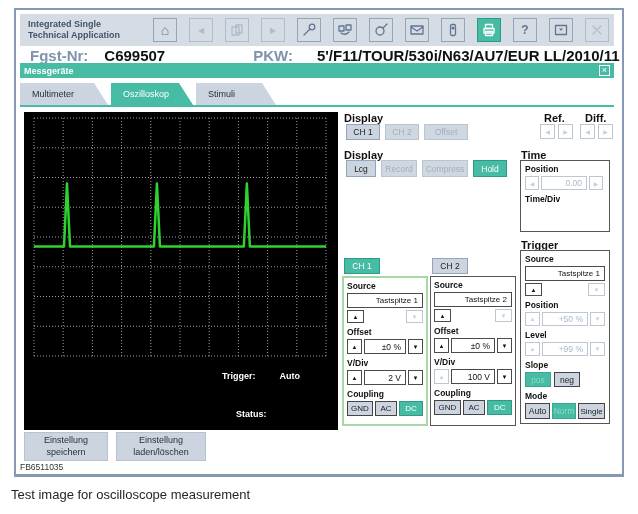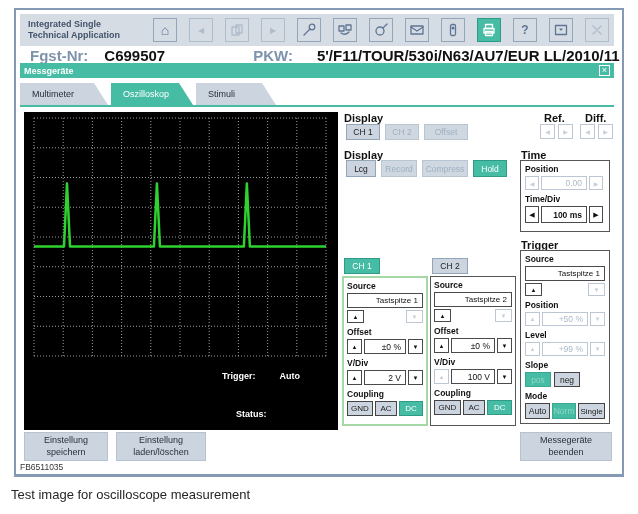"100 ms" div.row { html: <div> <div>◀</div> <div>100 ms</div> <div>▶</div> </div> -> none }
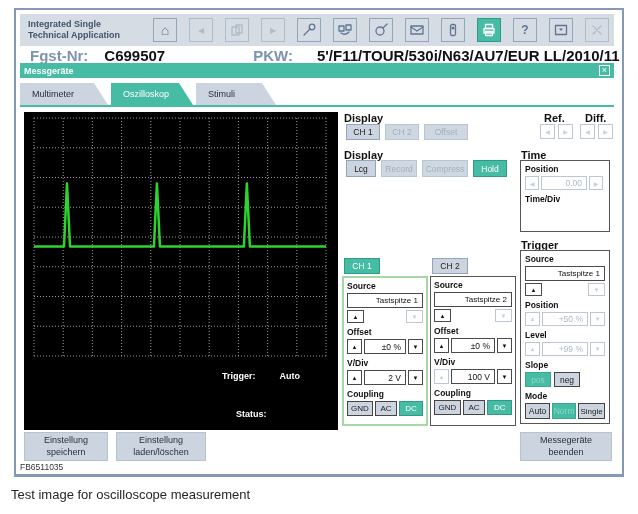"Messegeräte" div.fbtn { html: <div> <span>Messegeräte</span> <span>beenden</span> </div> -> none }
